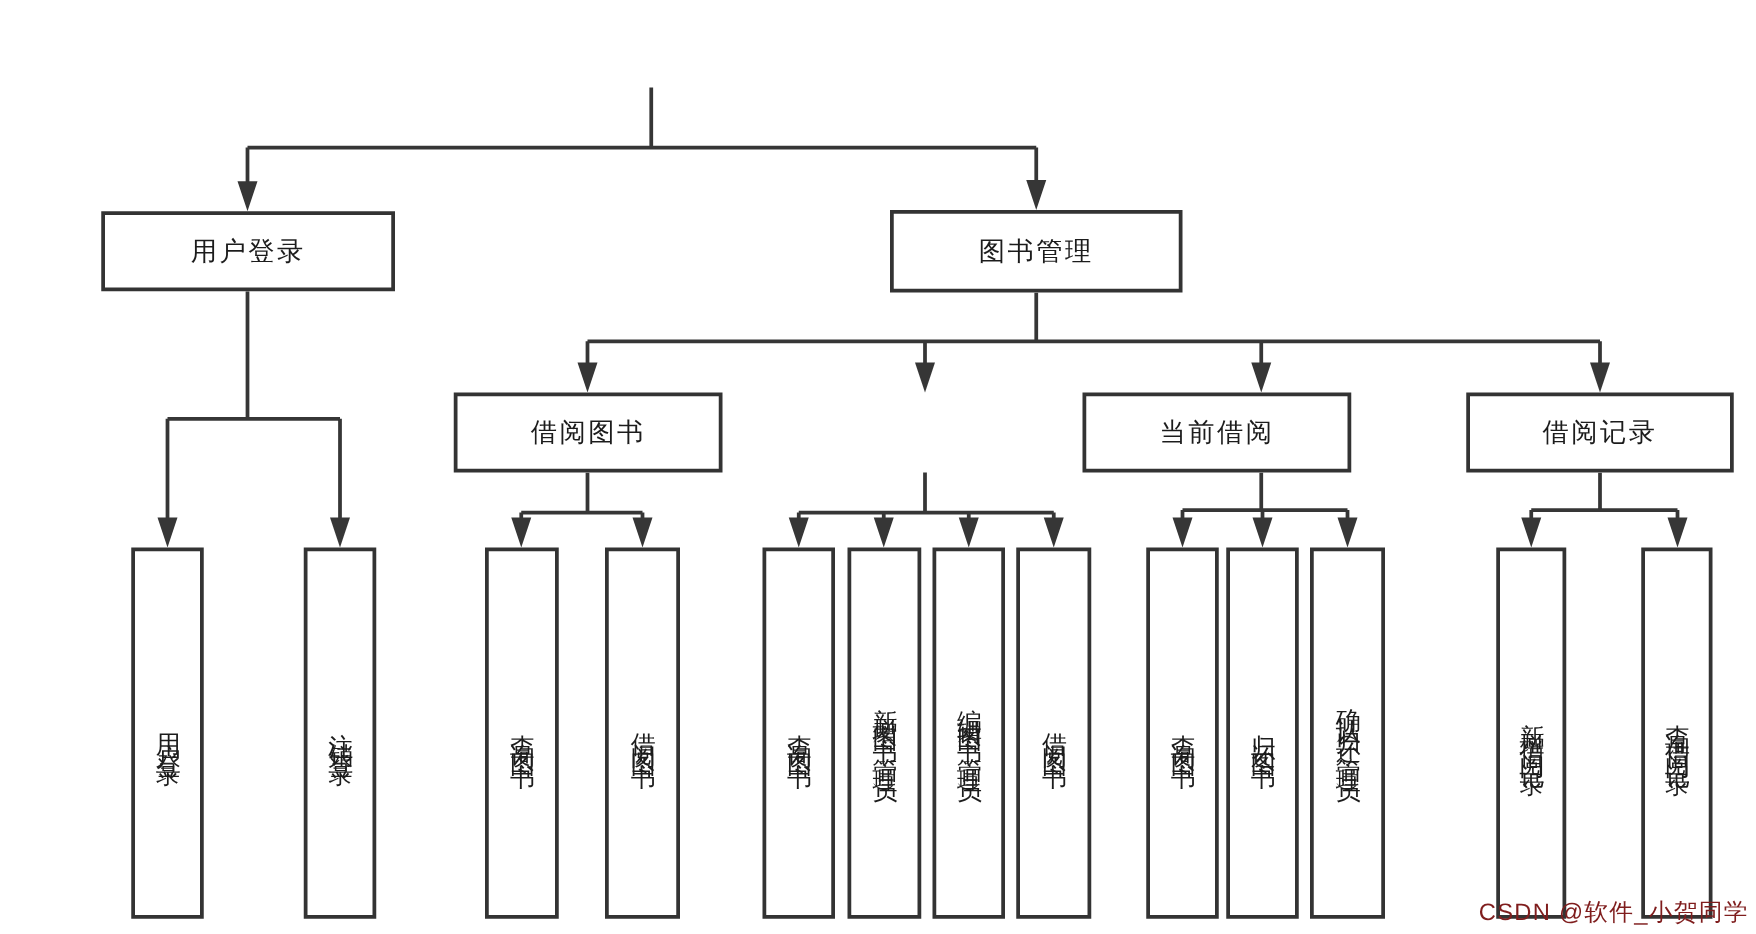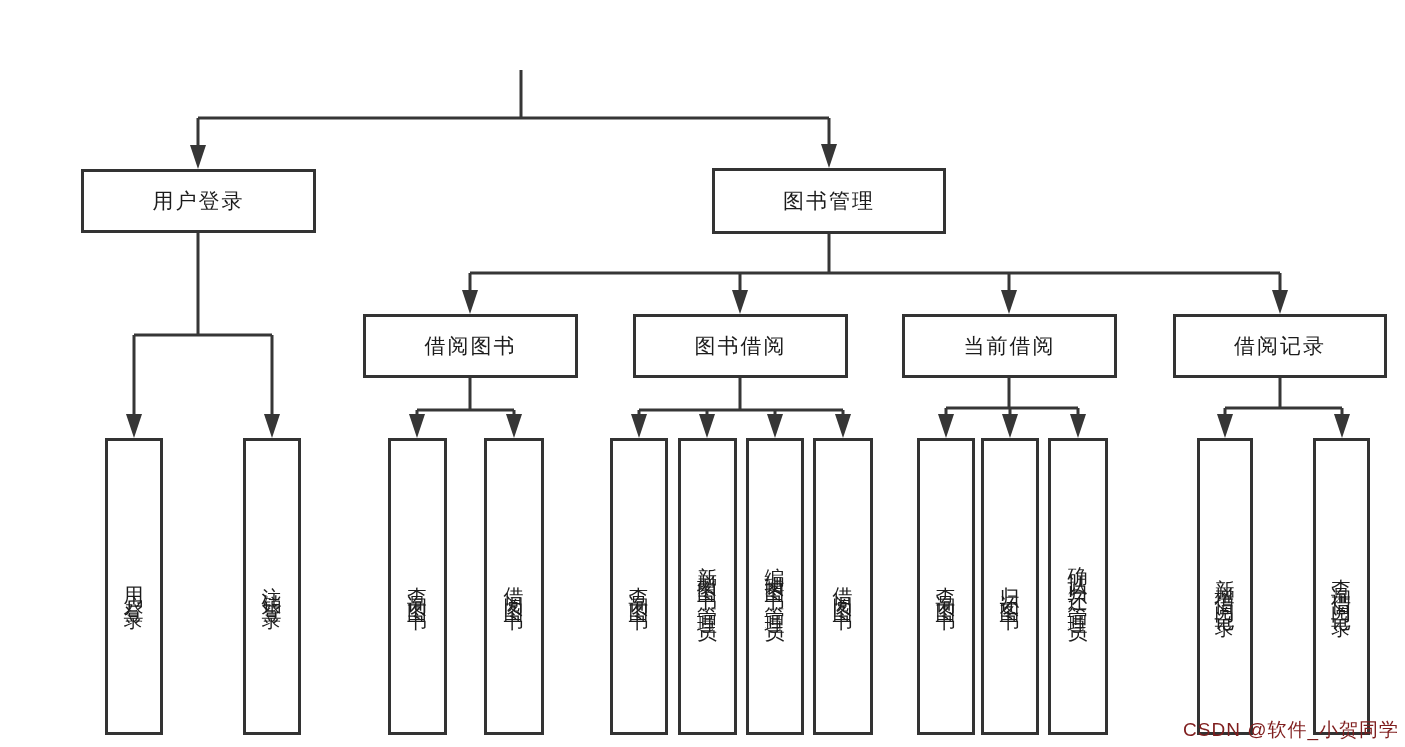"图书借阅" div.box { html: <div> <span>图书借阅</span> </div> -> none }
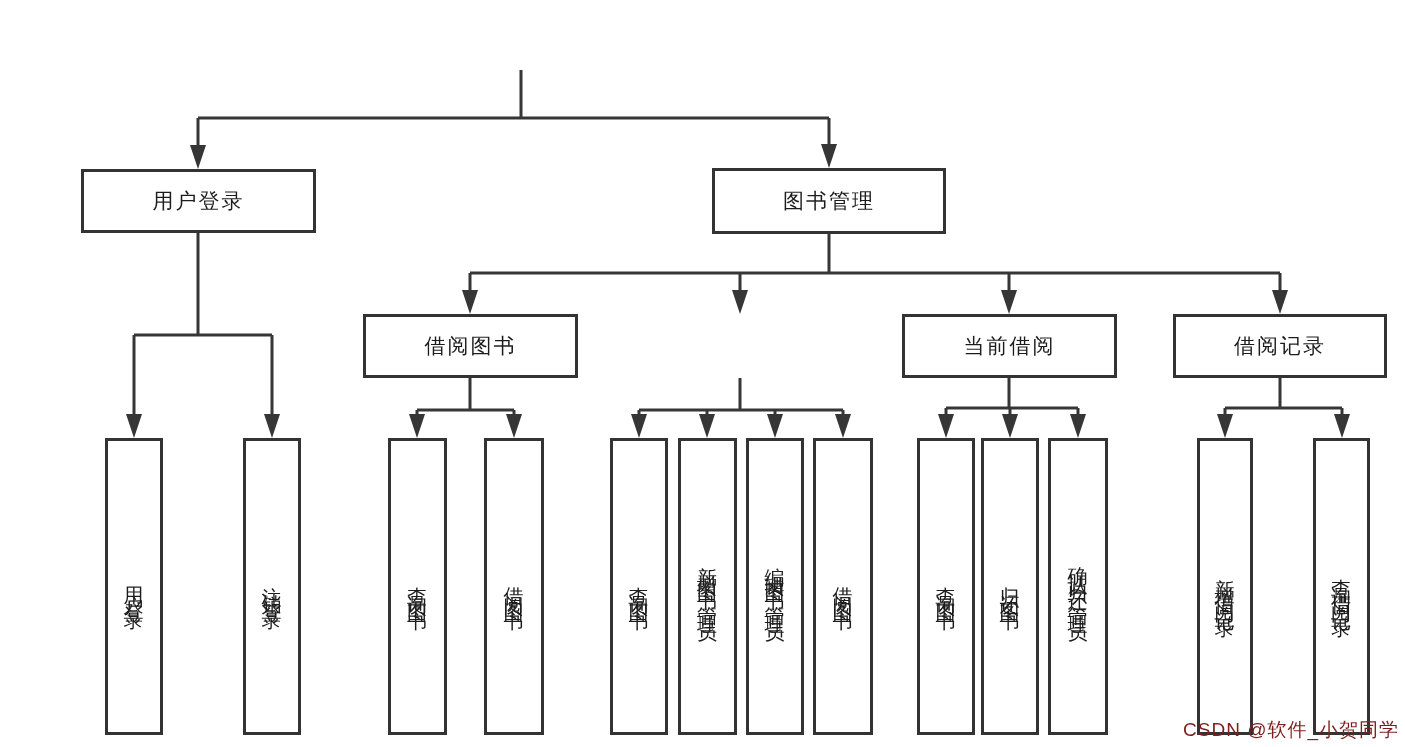"当前借阅" div.box { left: 902px -> 866px }
